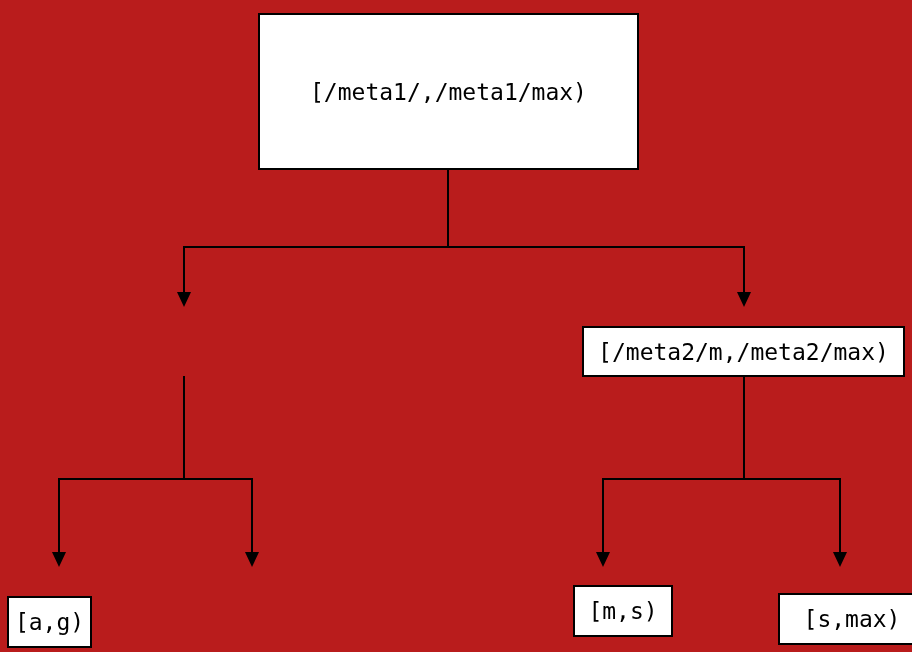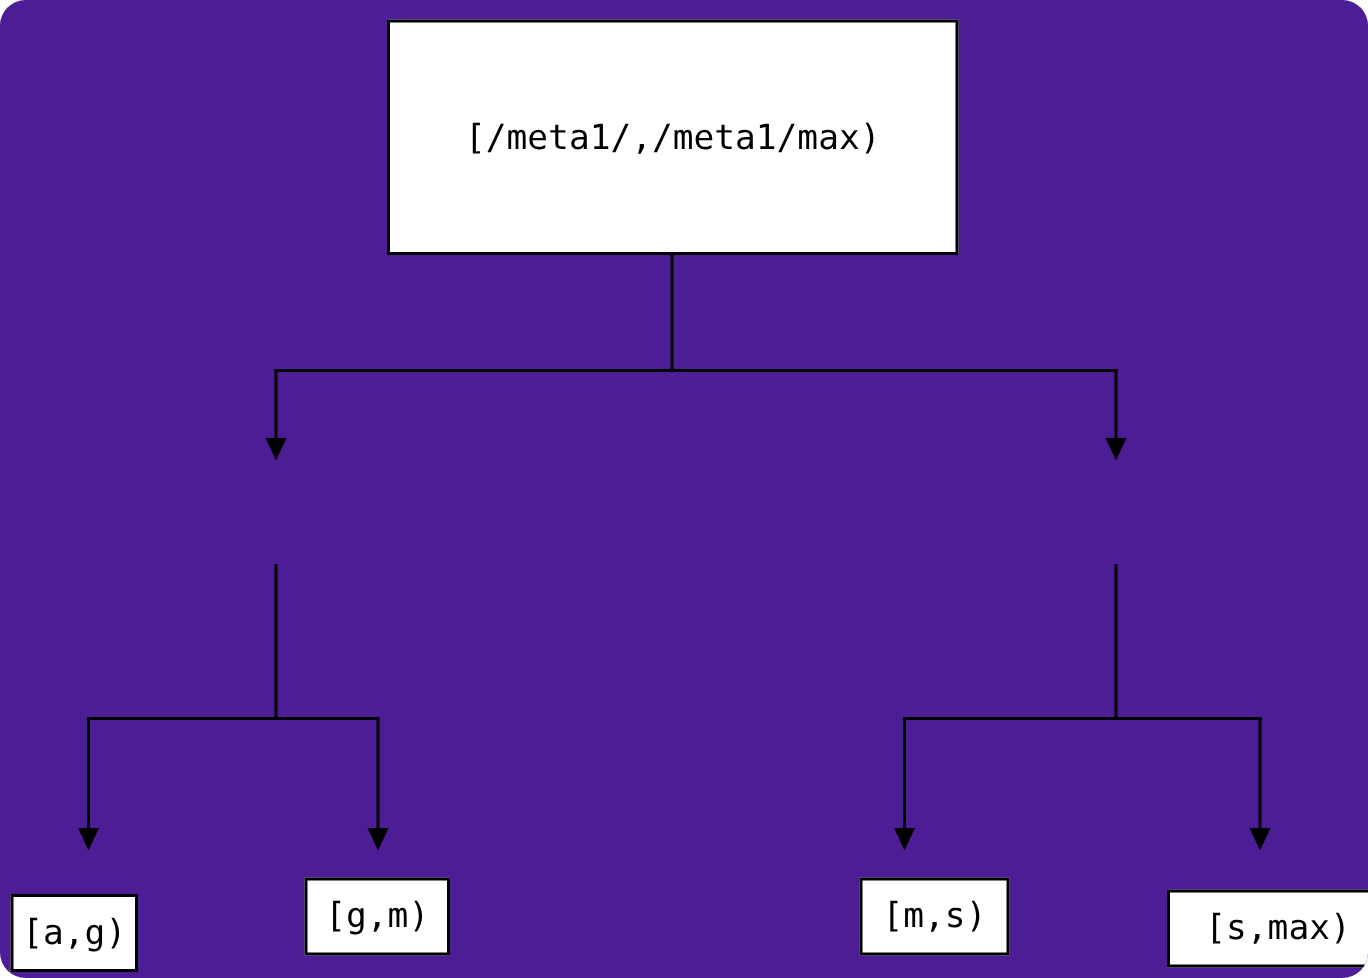"[/meta1/,/meta1/max)" .canvas { background: #4c1d95 -> #b91c1c; border-radius: 17px -> none }
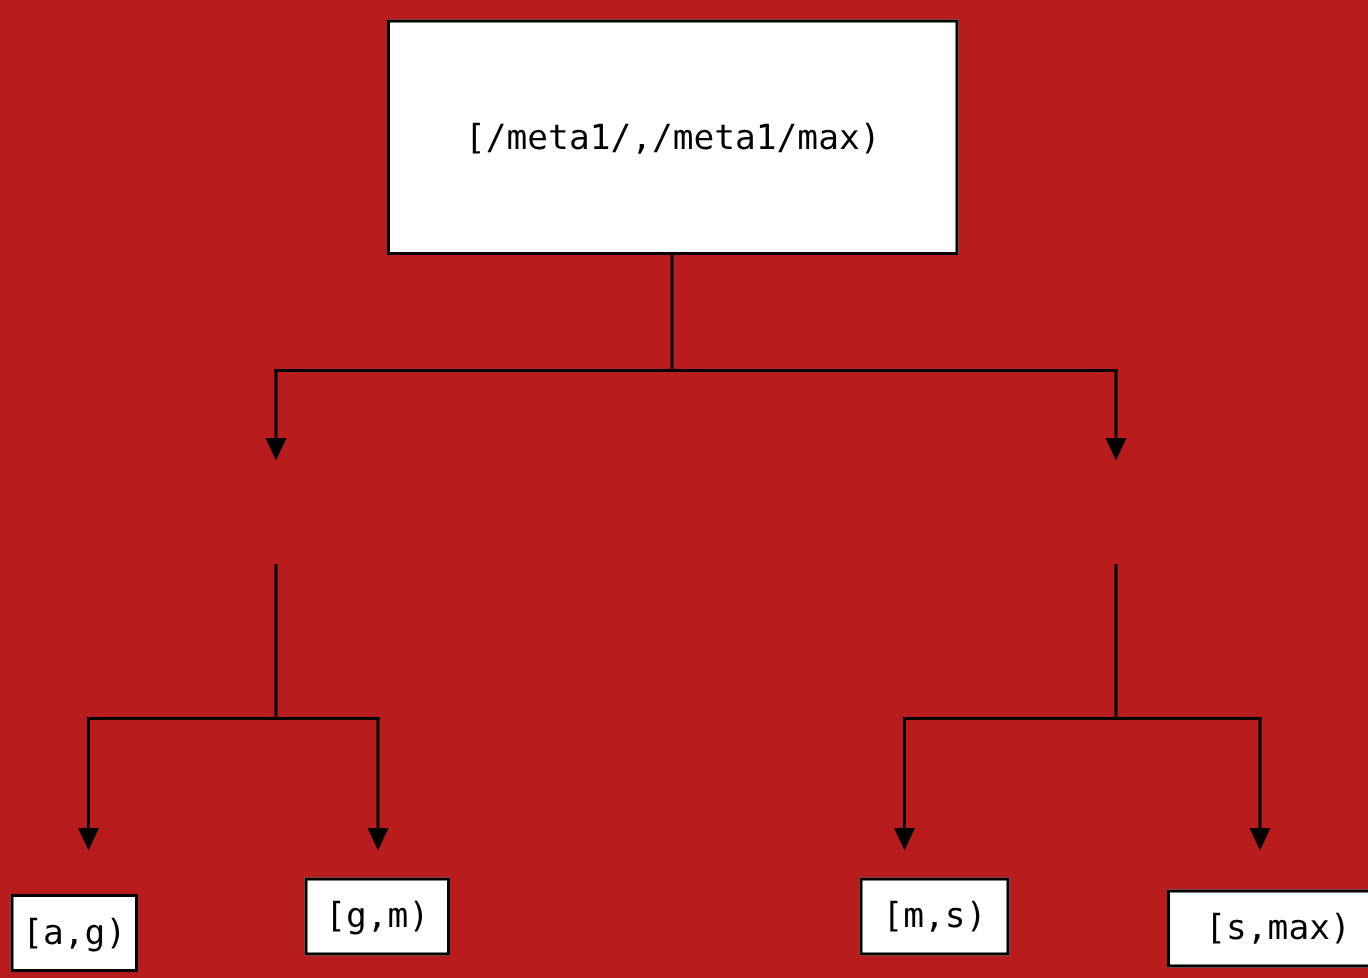"[/meta2/m,/meta2/max)" div.node { html: none -> <div> <span>[/meta2/m,/meta2/max)</span> </div> }
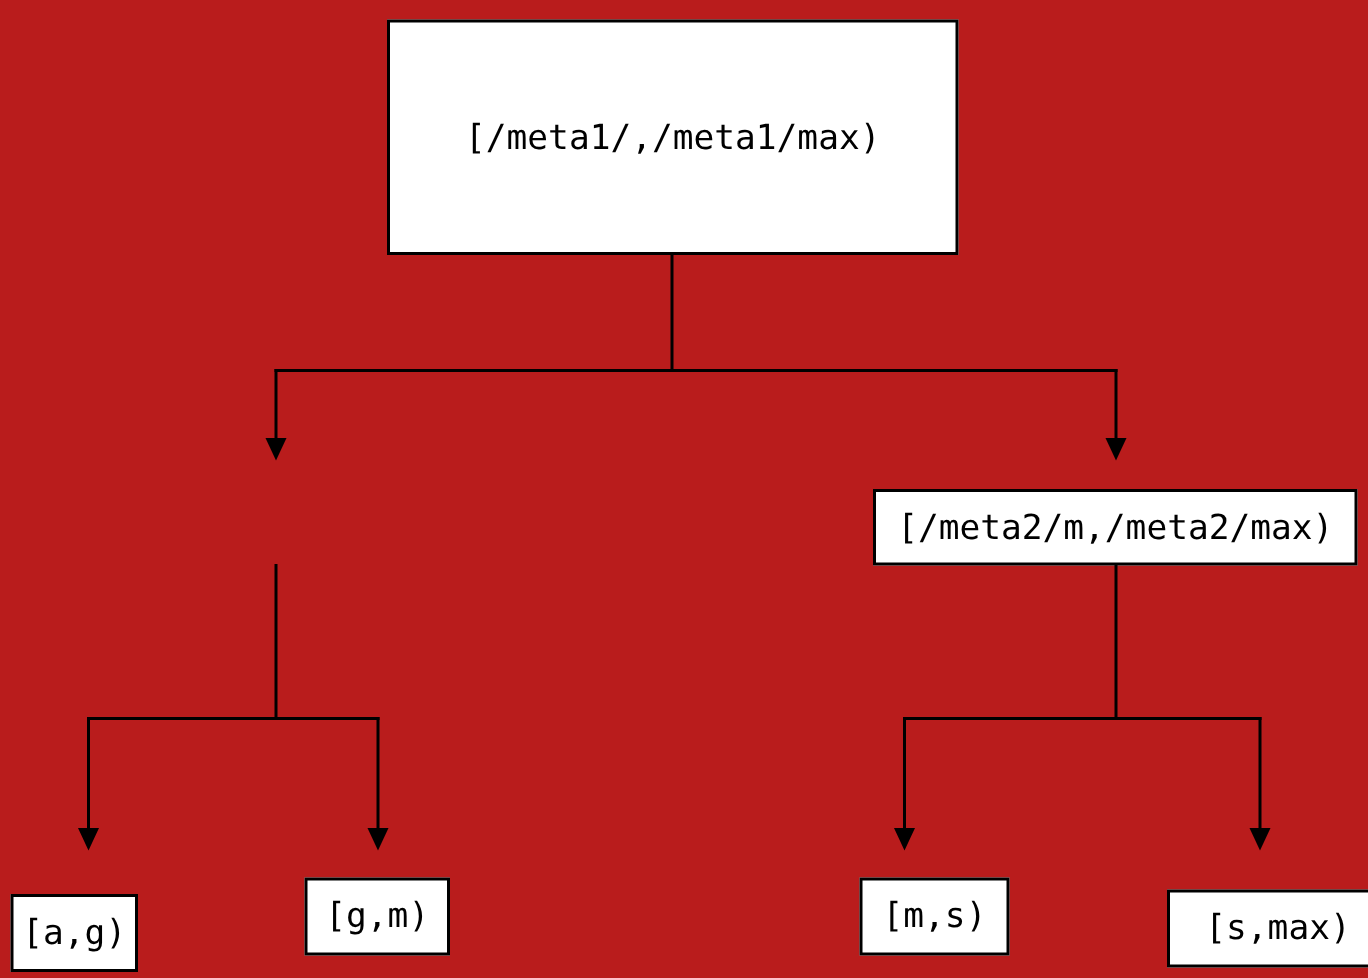"[g,m)" div.node { html: <div> <span>[g,m)</span> </div> -> none }
